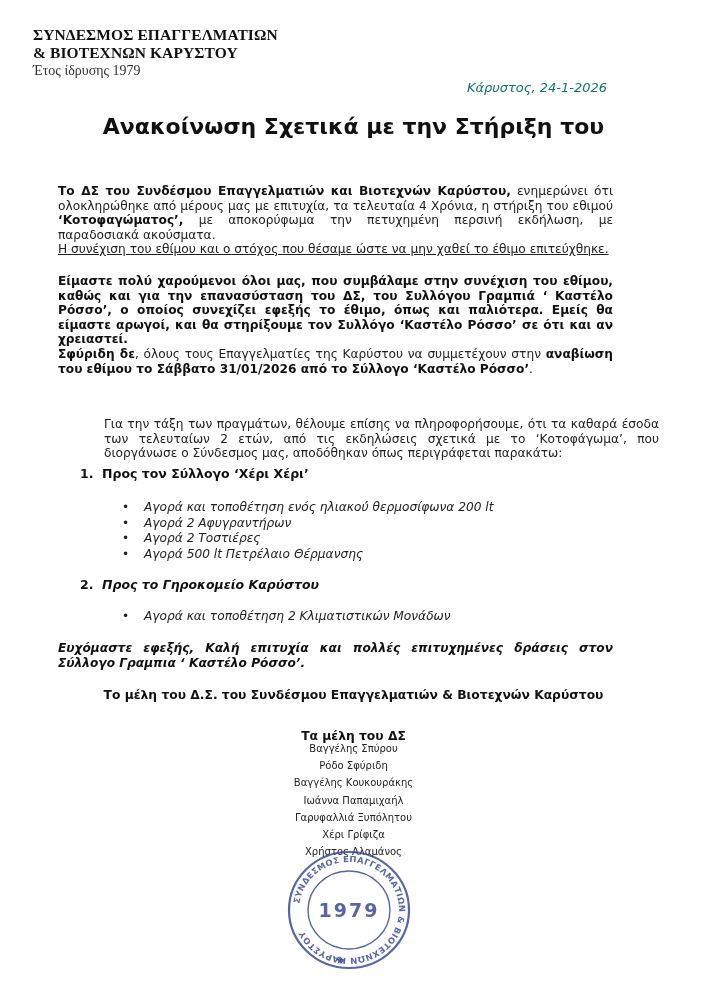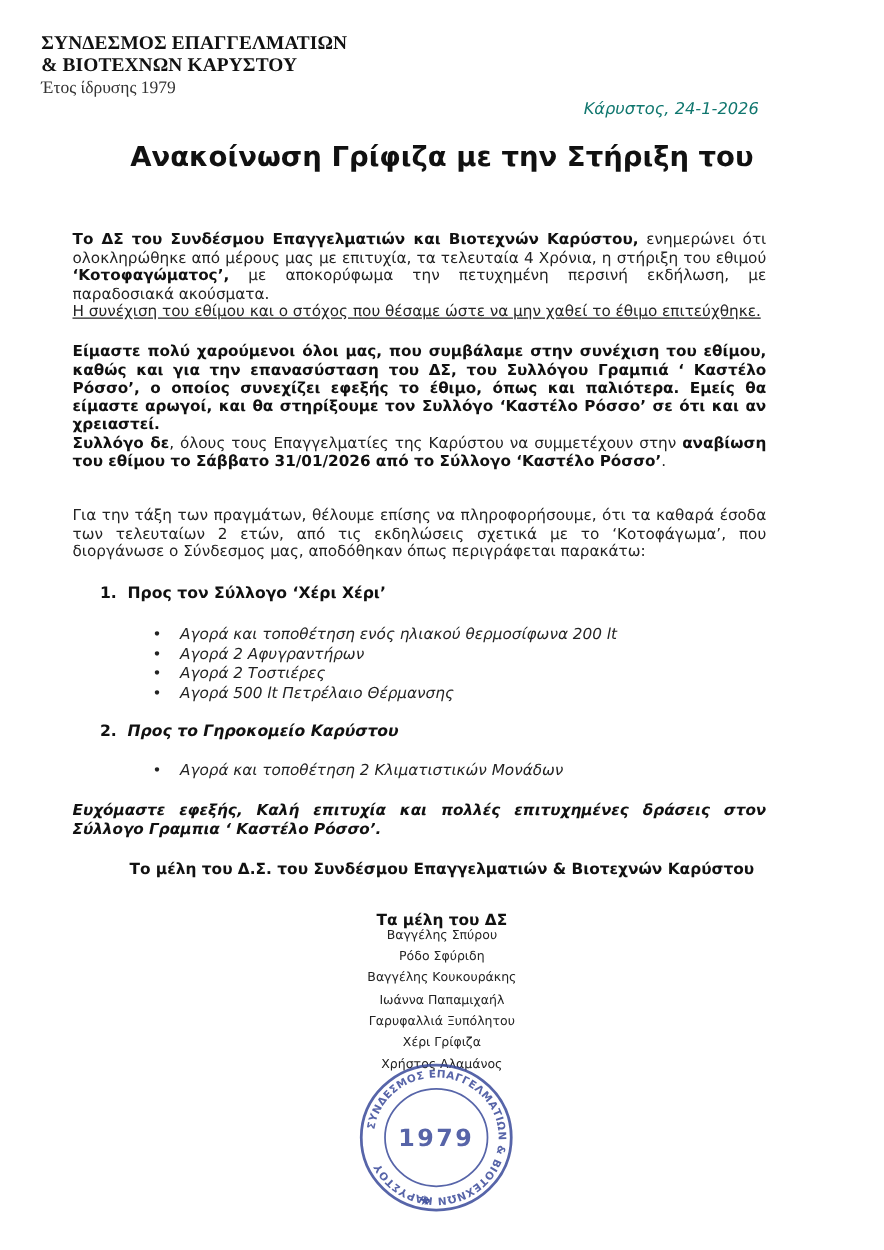"Ανακοίνωση Γρίφιζα με την Στήριξη" div { text: Γρίφιζα -> Σχετικά }
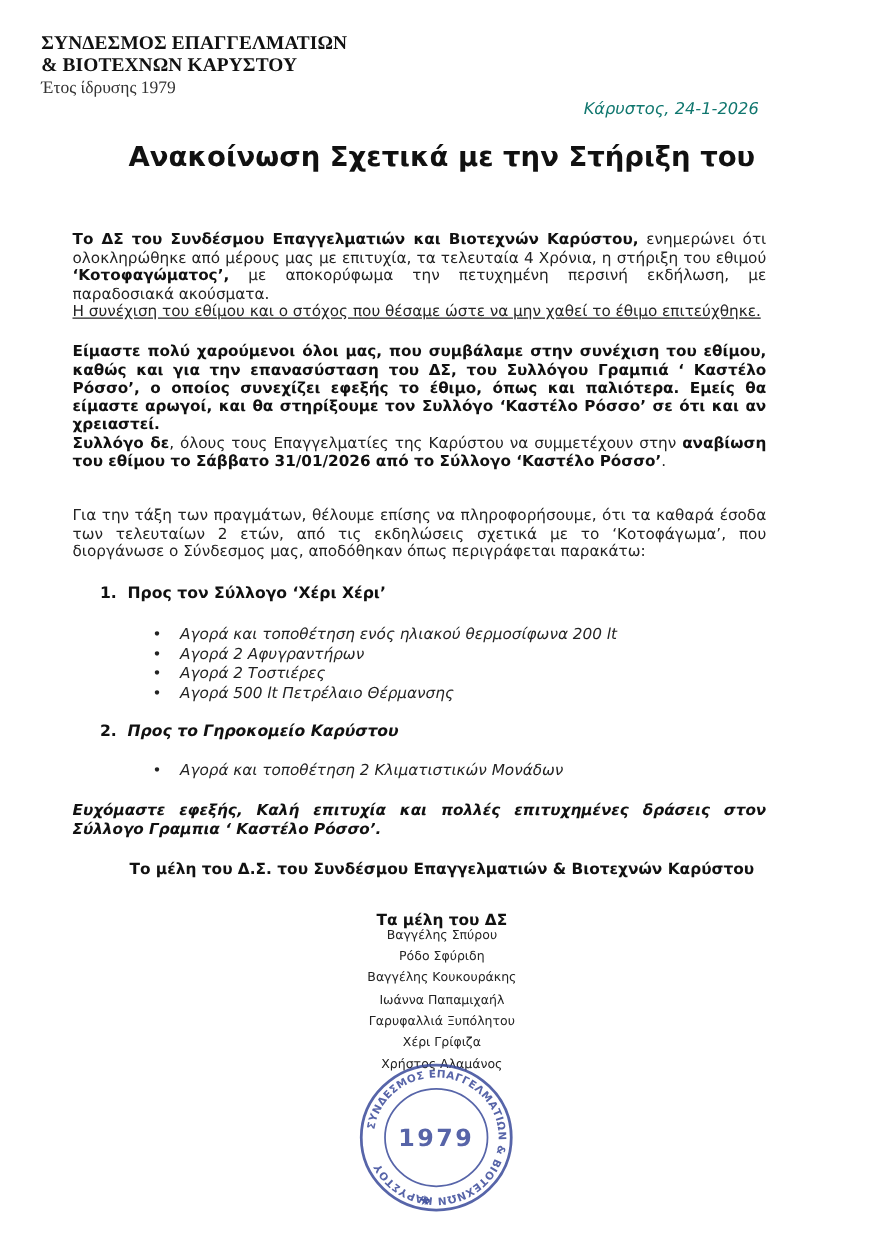"Συλλόγο δε" span.b { text: Συλλόγο -> Σφύριδη }
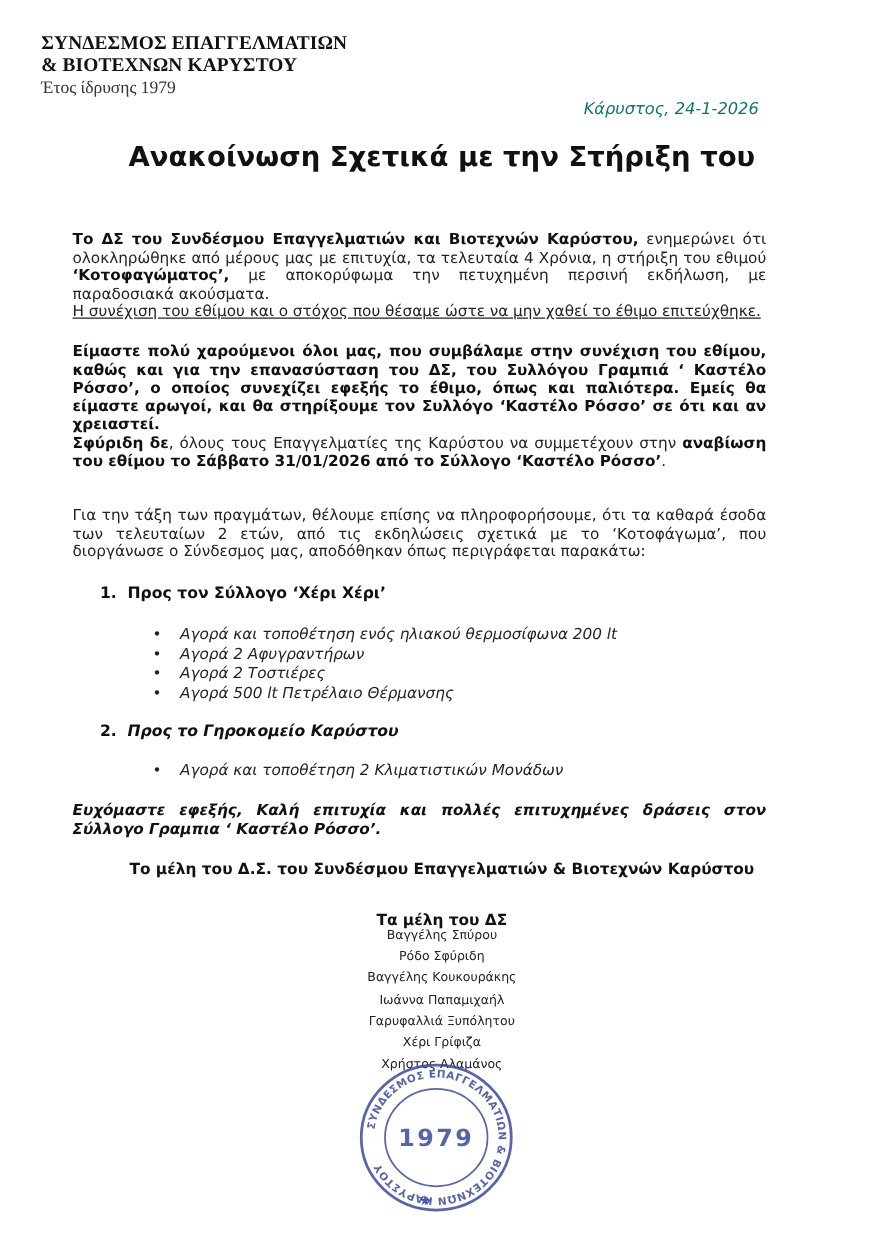"Για την τάξη των πραγμάτων," #para3 { margin-left: none -> 46px; top: 405px -> 417px }
